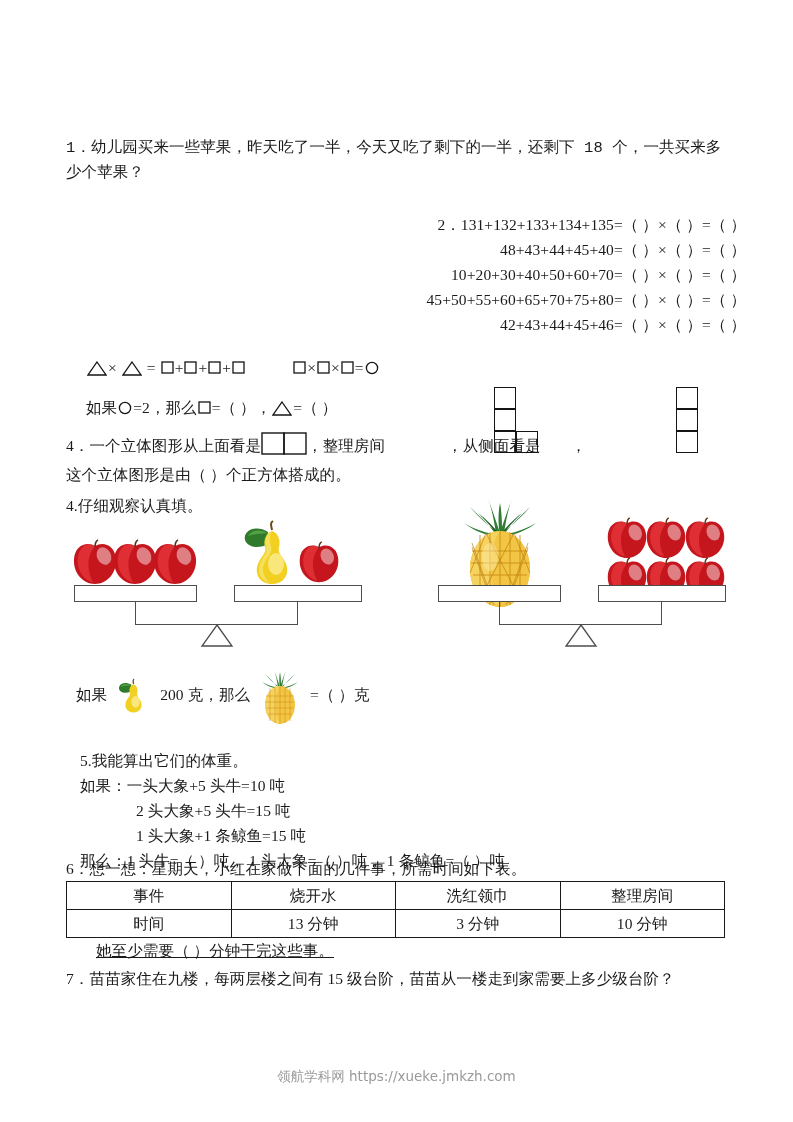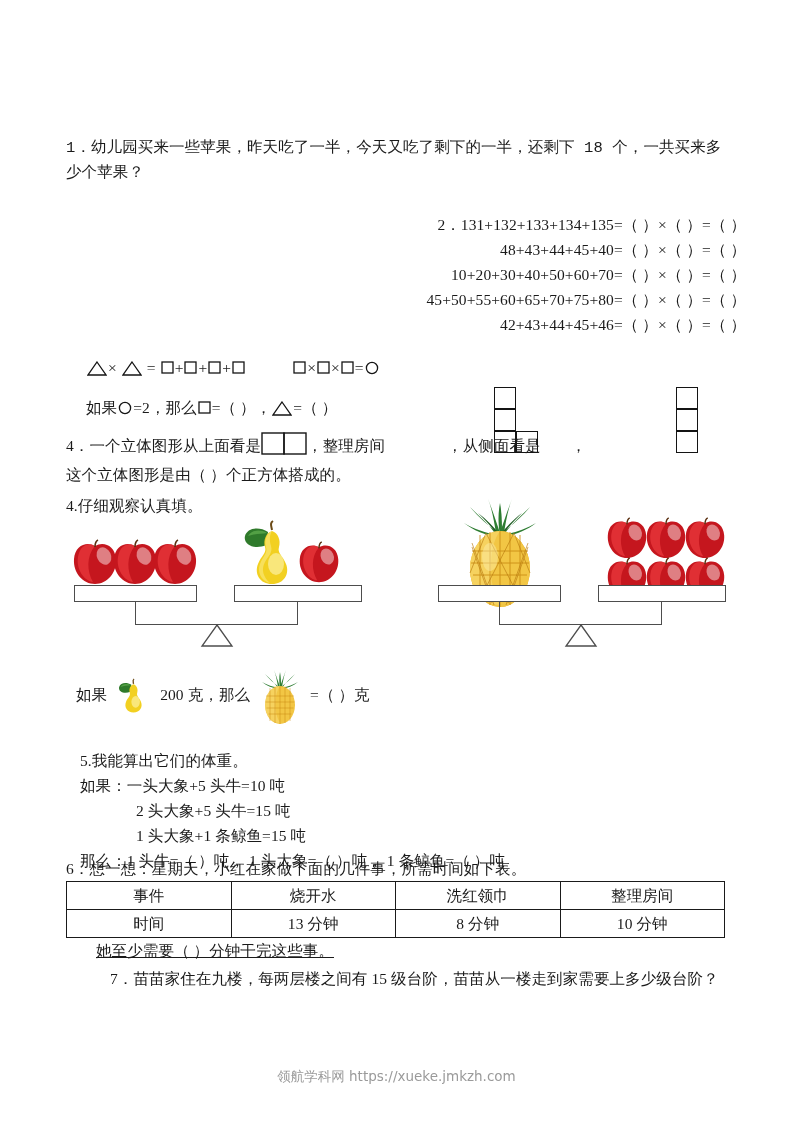"8 分钟" td { text: 8 -> 3 }
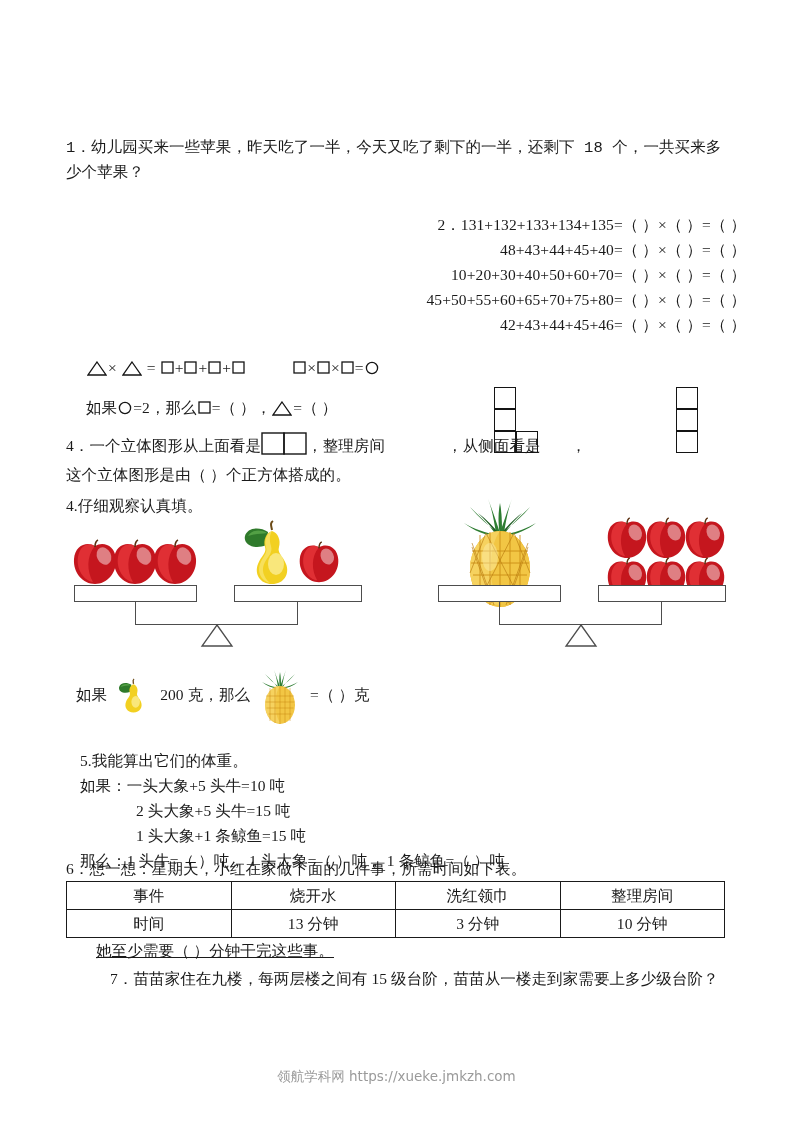"7．苗苗家住在九楼，每两层楼之间有 15" #q7 { margin-left: 44px -> none }
